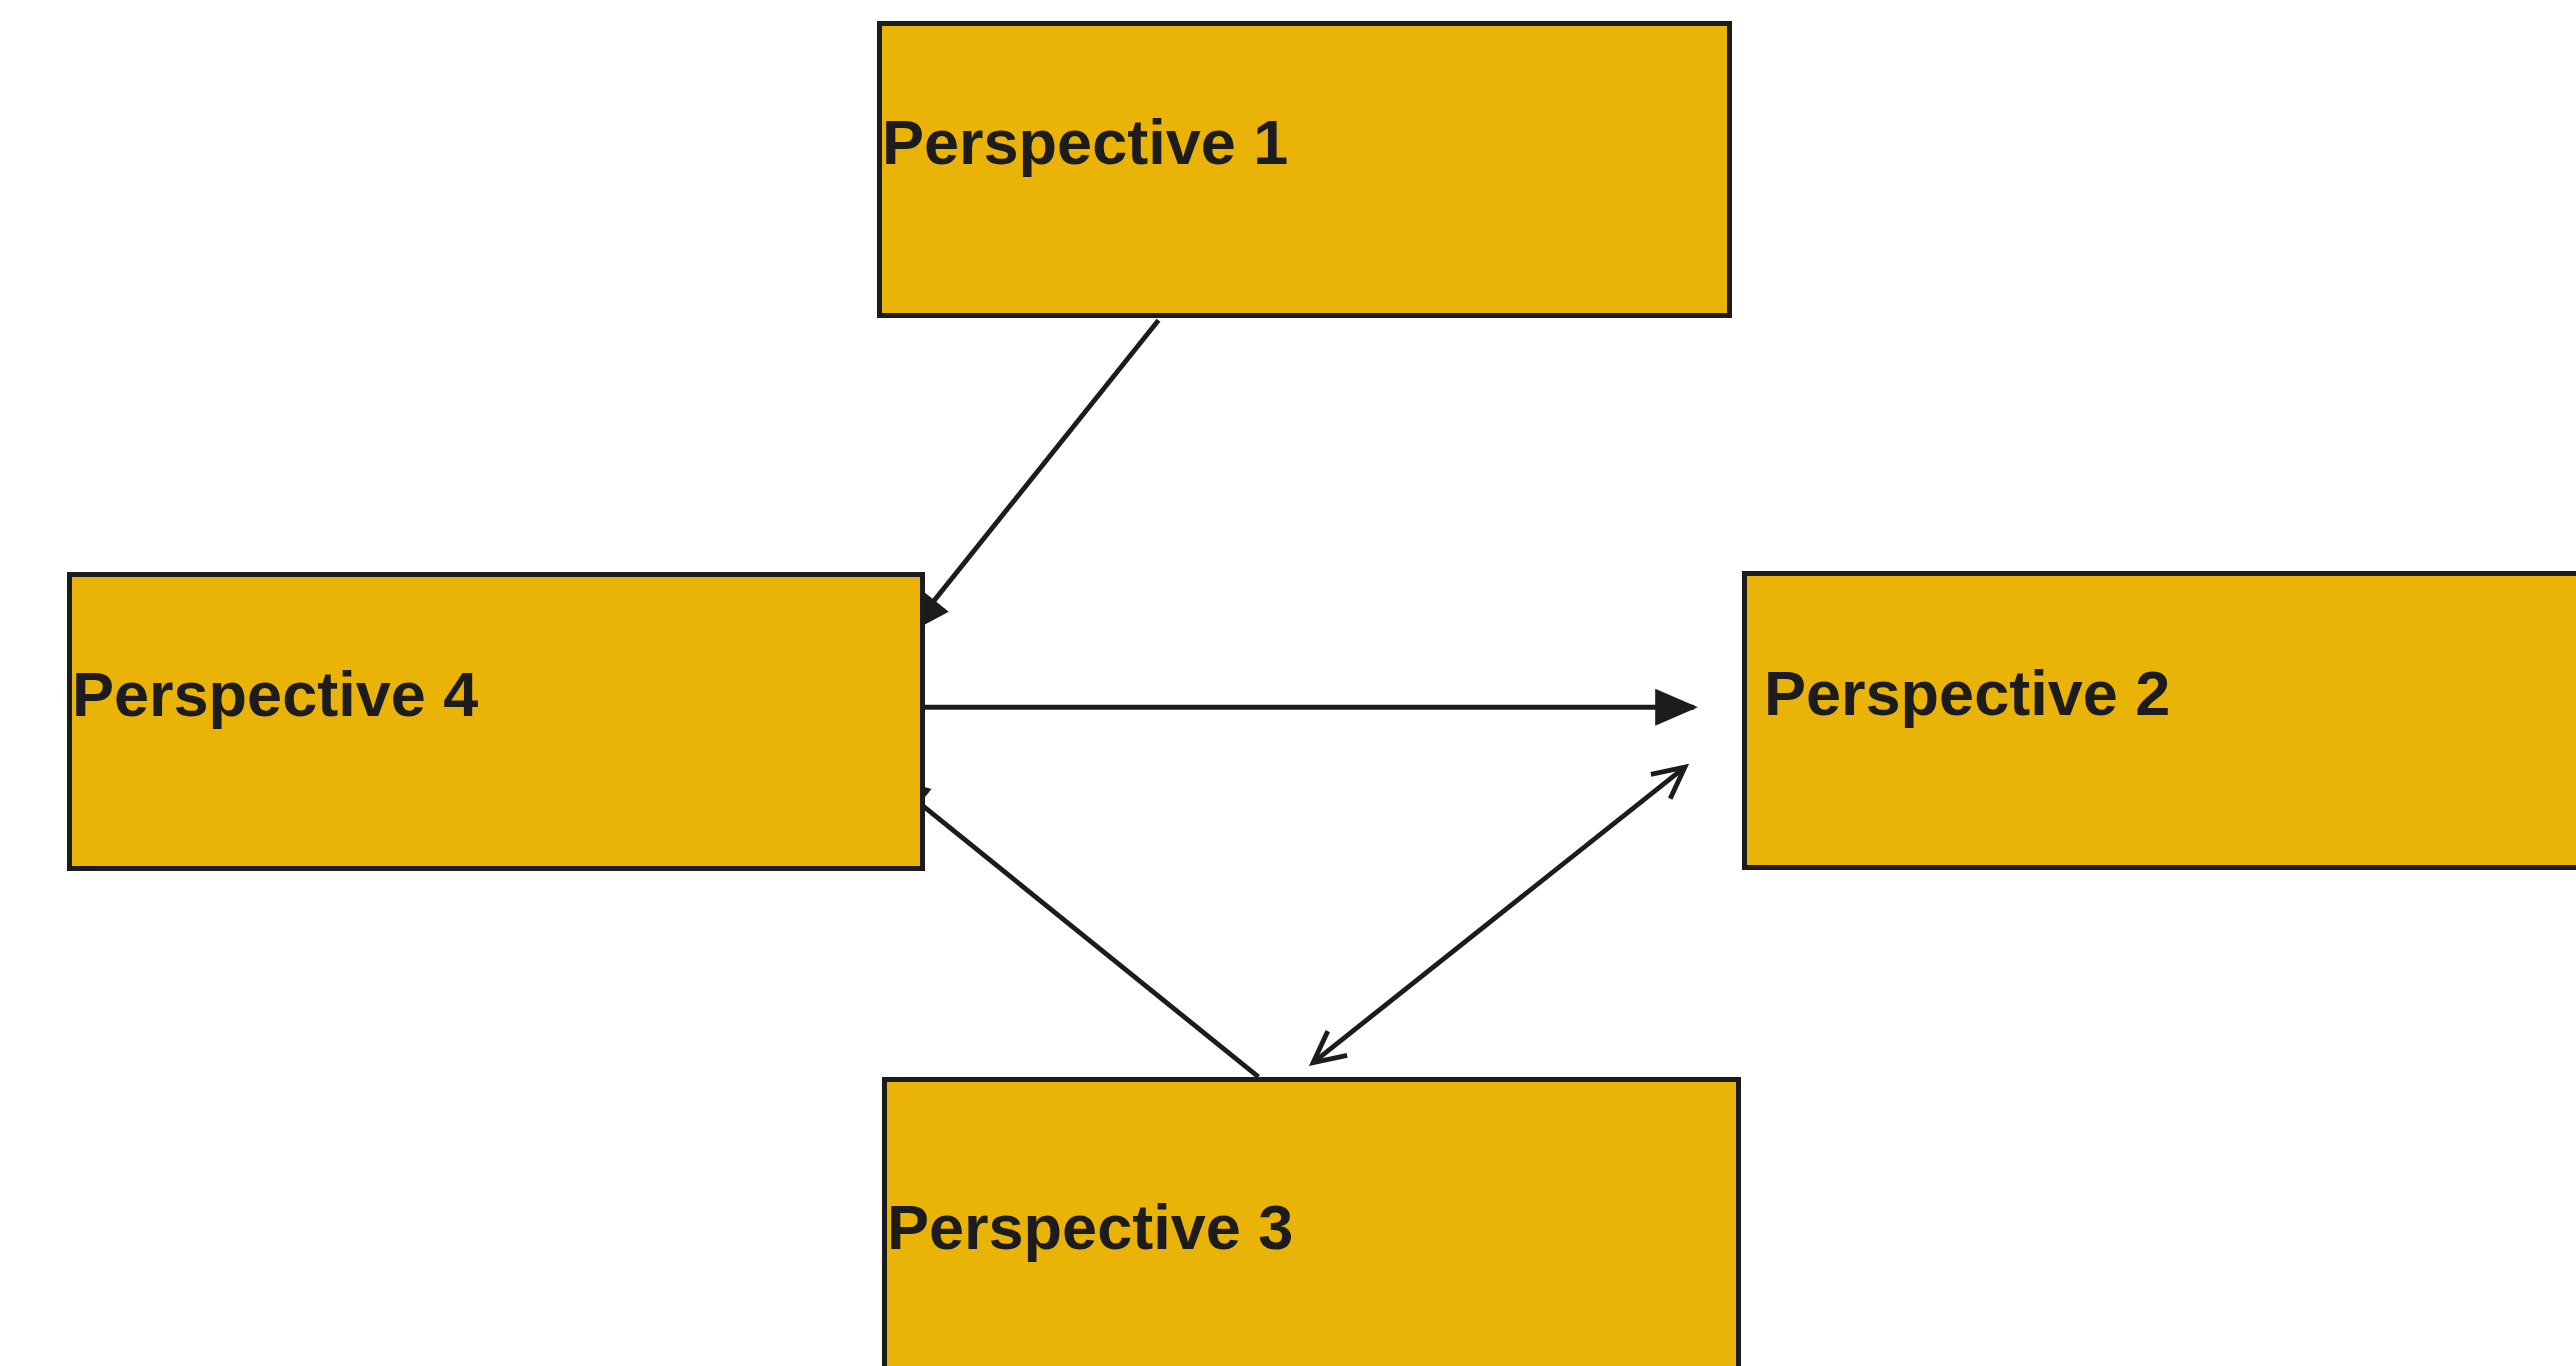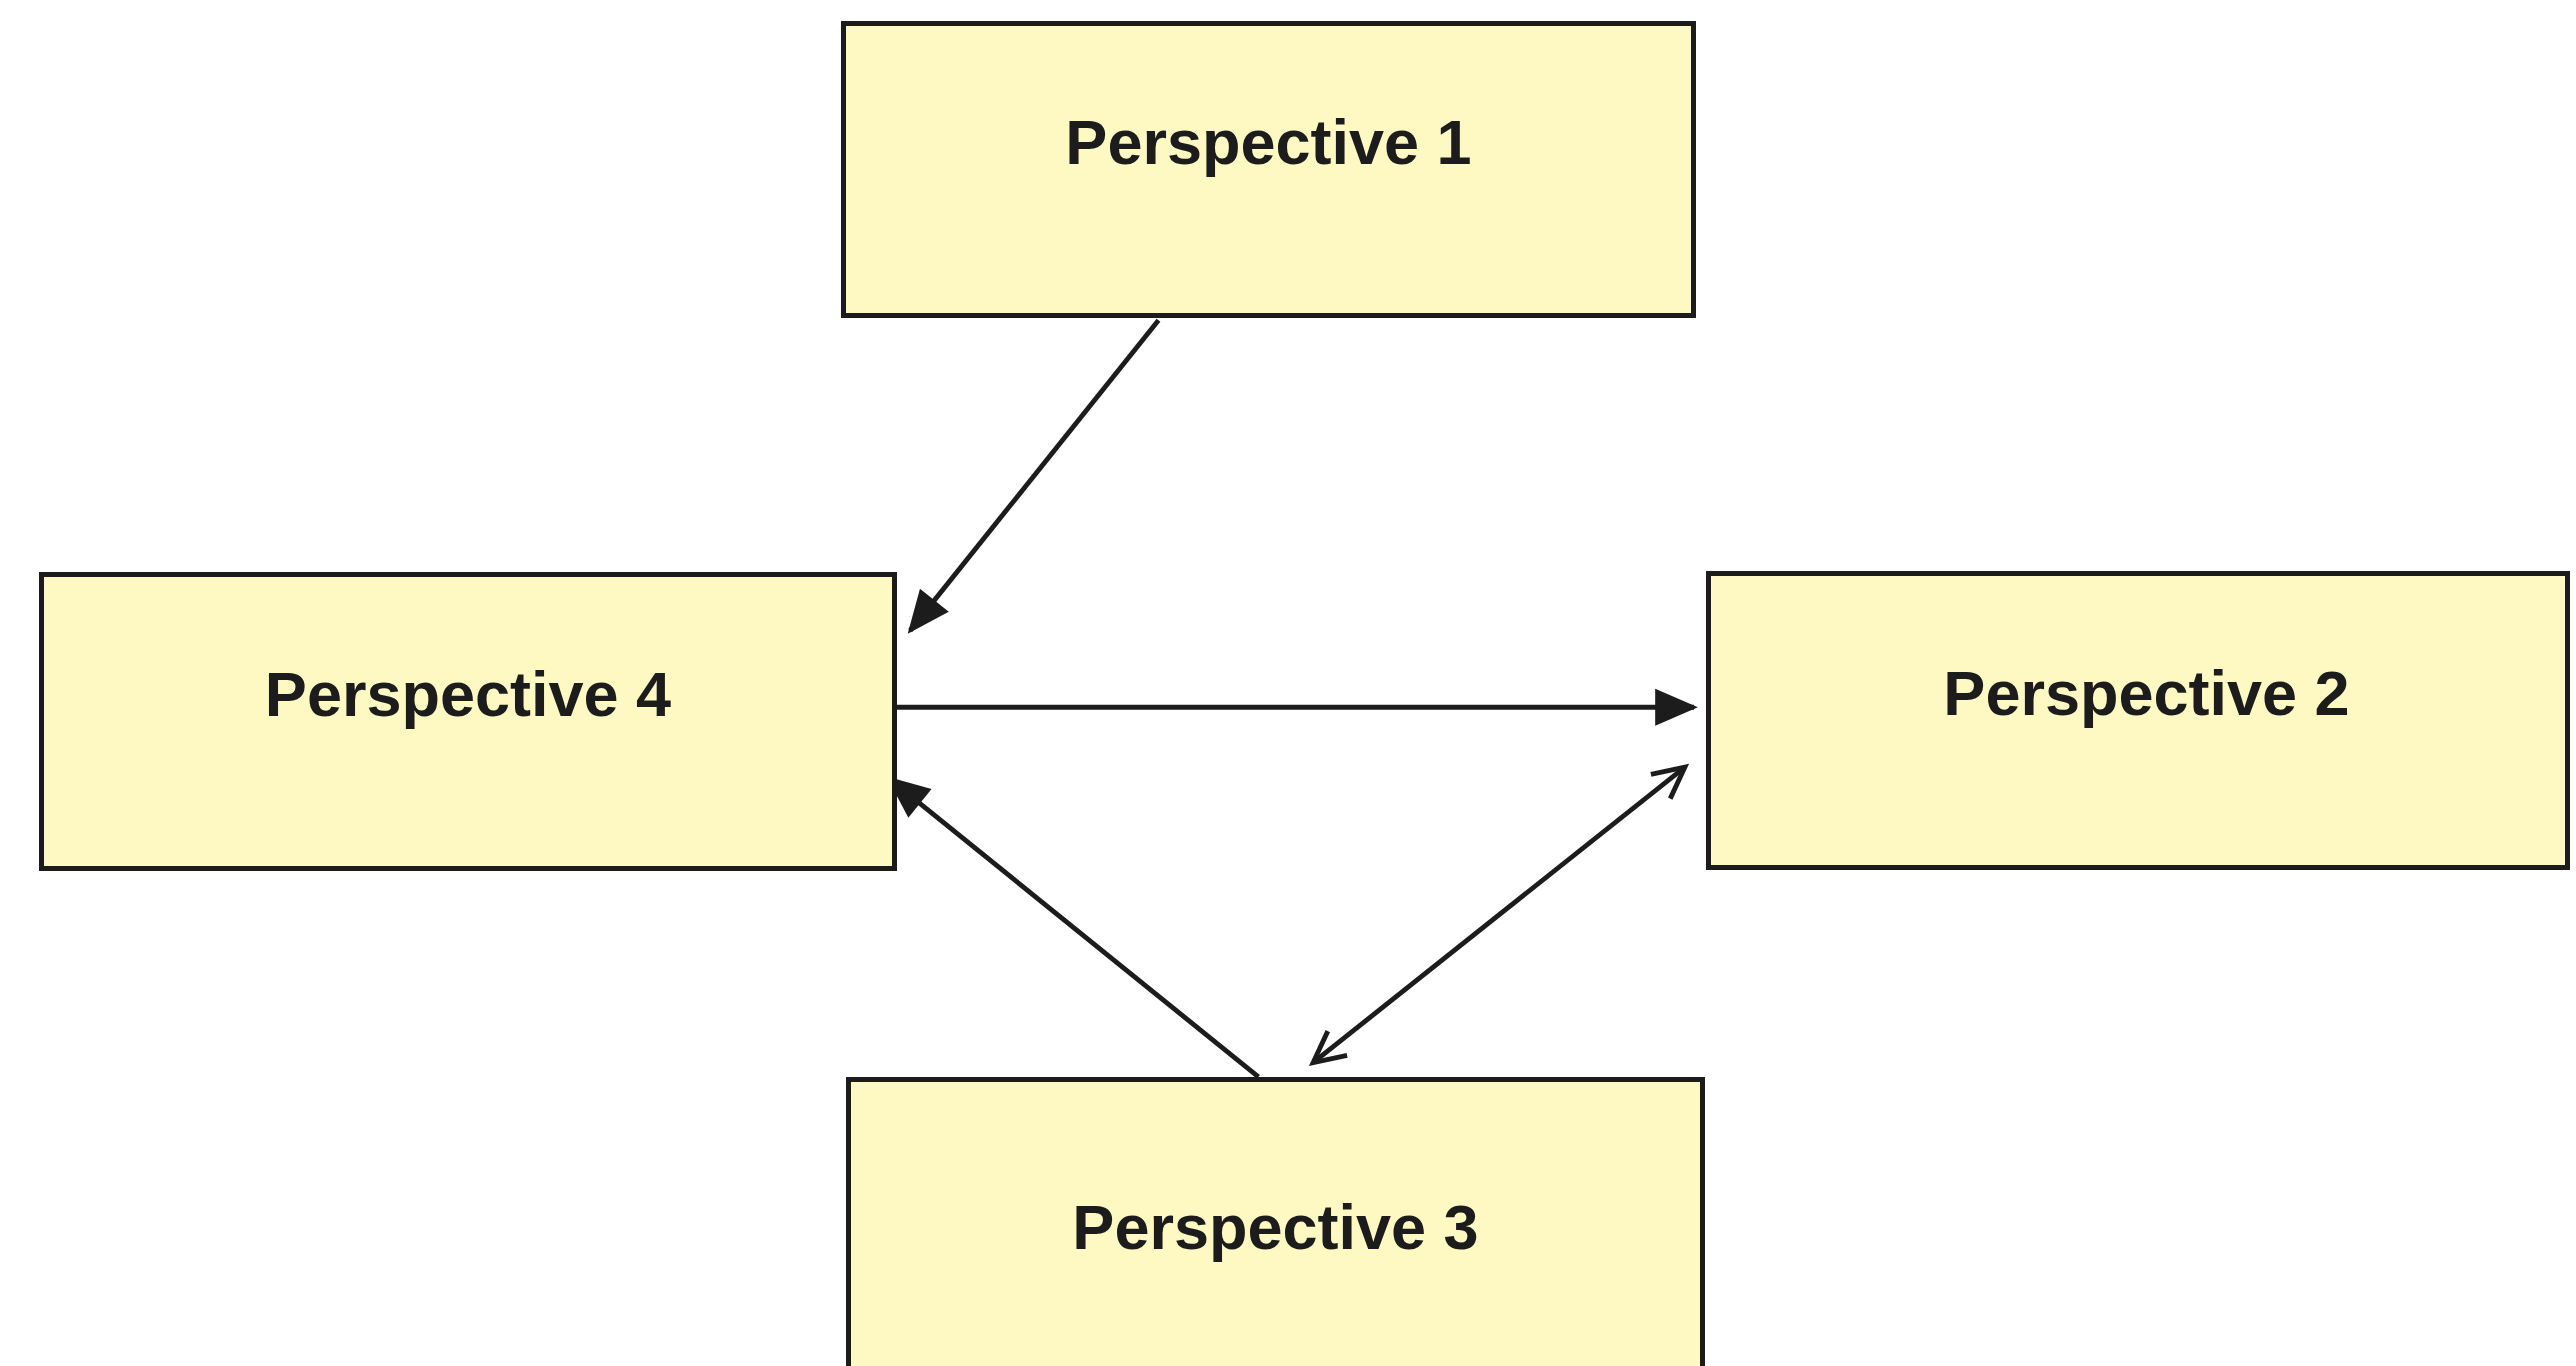"Perspective 1" .node { background: #fef9c3 -> #eab308; justify-content: center -> flex-start; margin-left: none -> 36px }
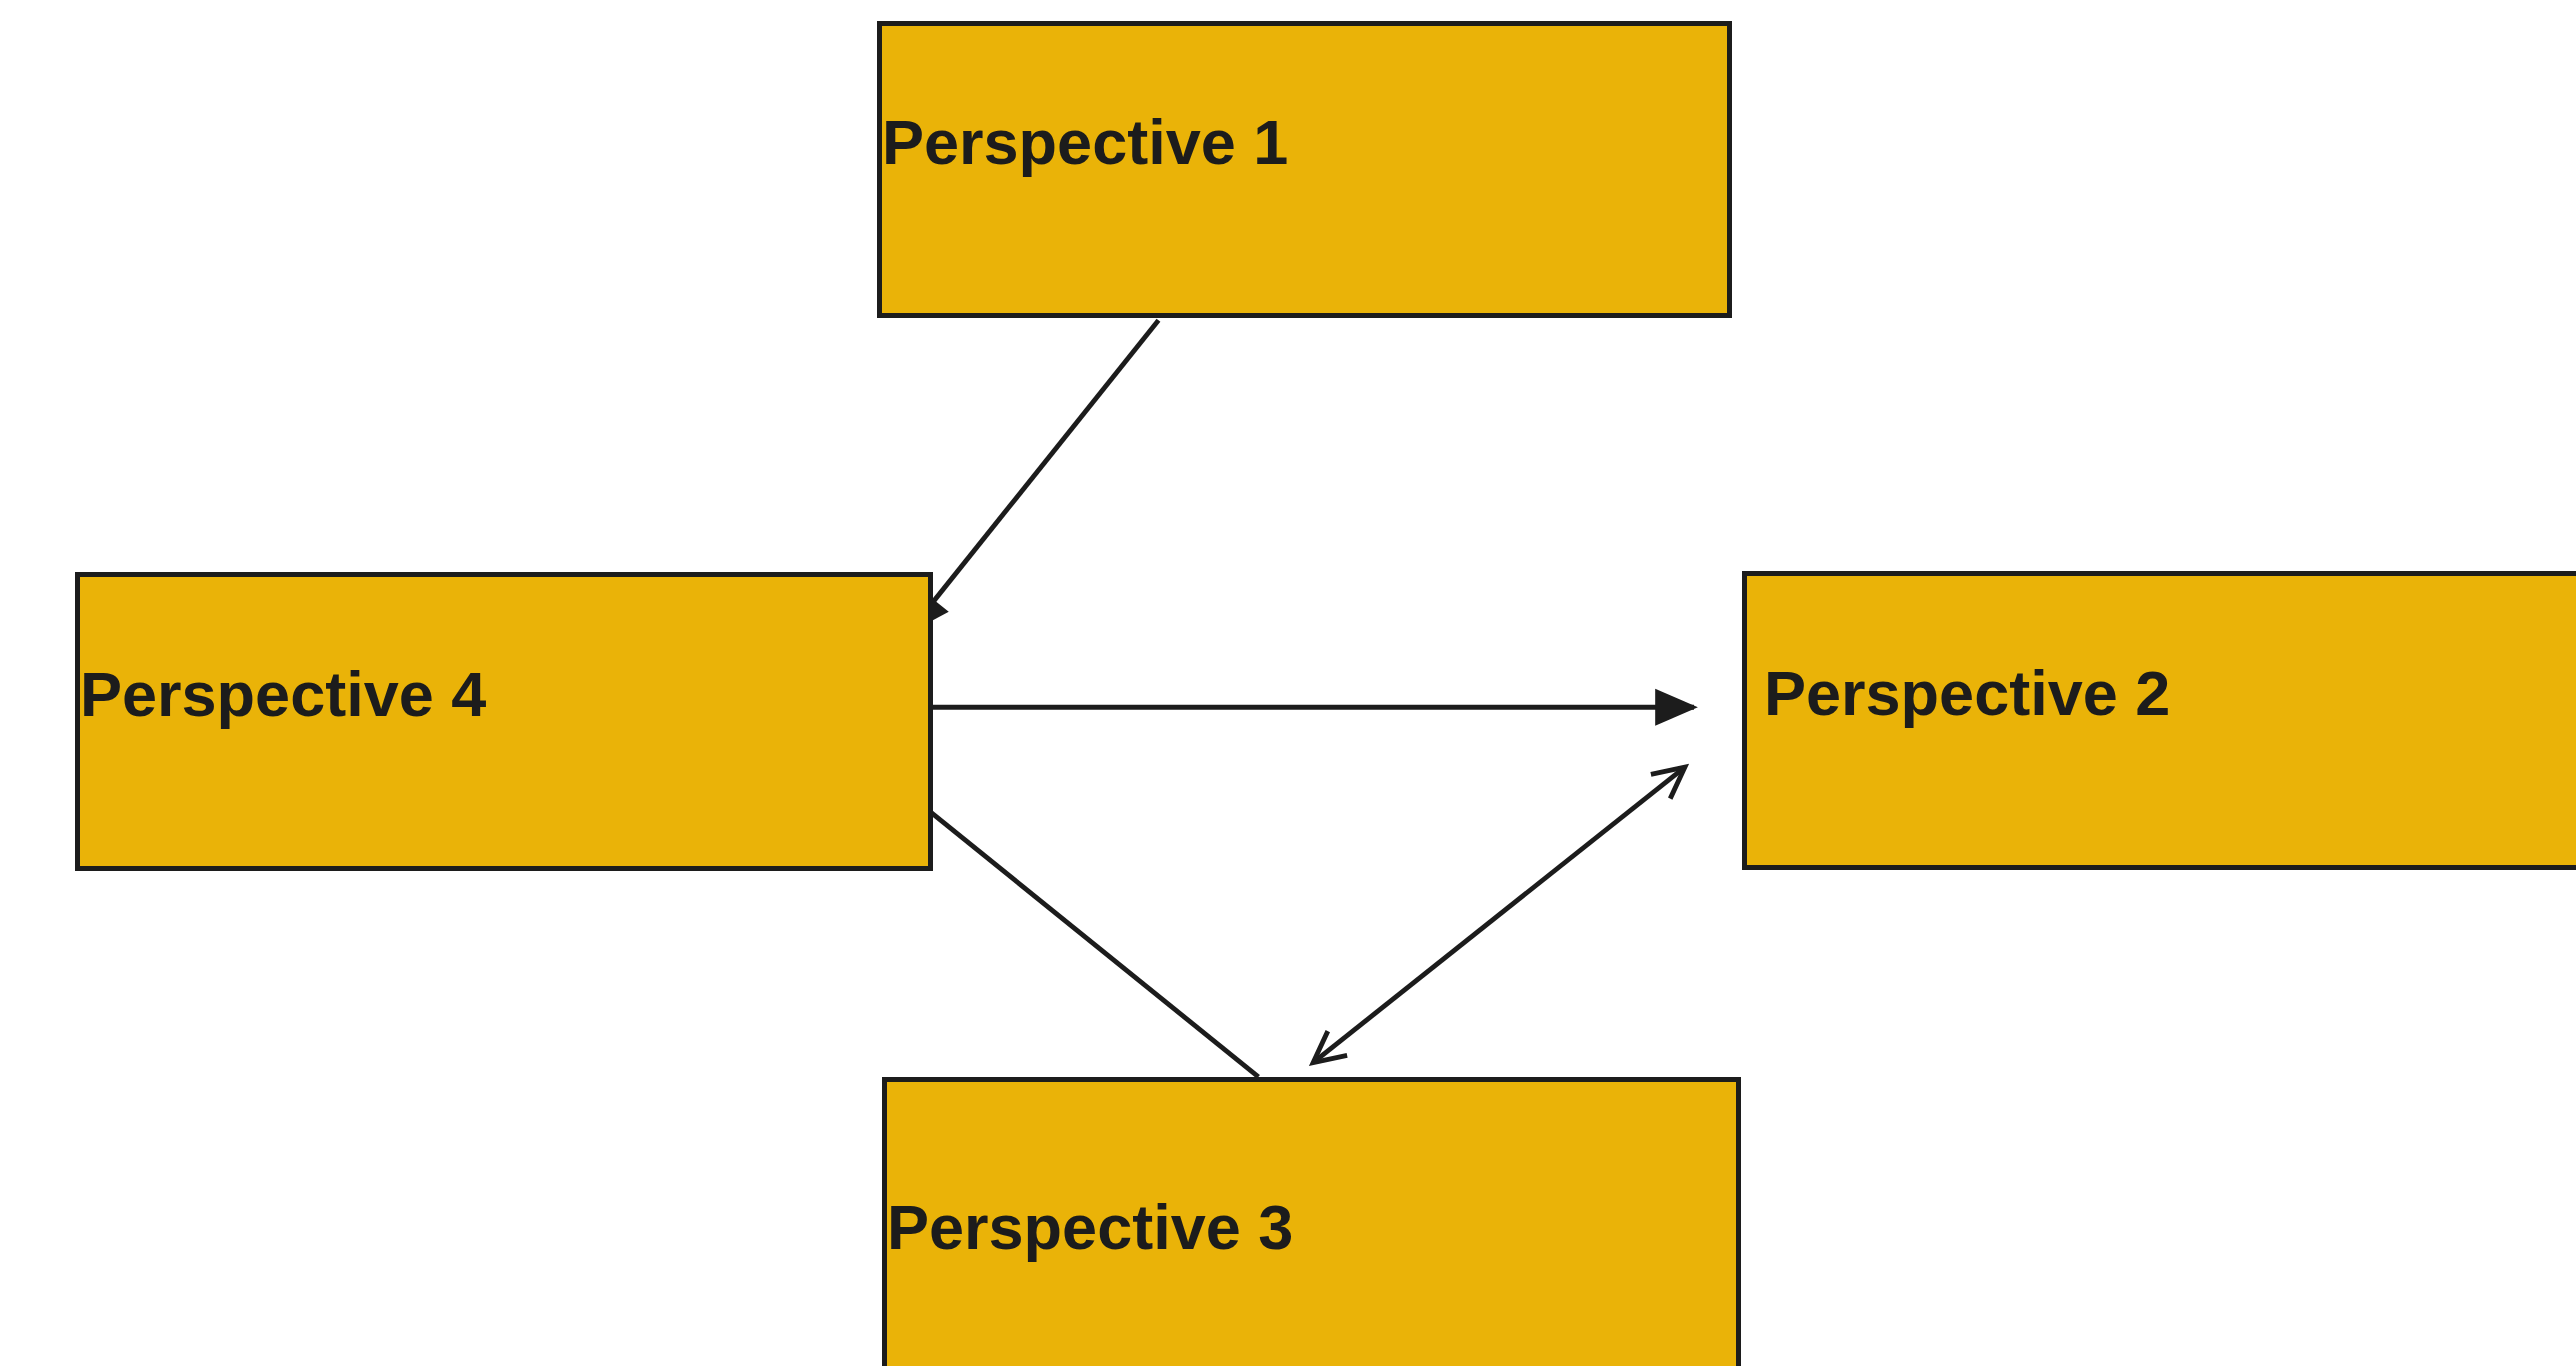"Perspective 4" .node-p4 { left: 39px -> 31px }
